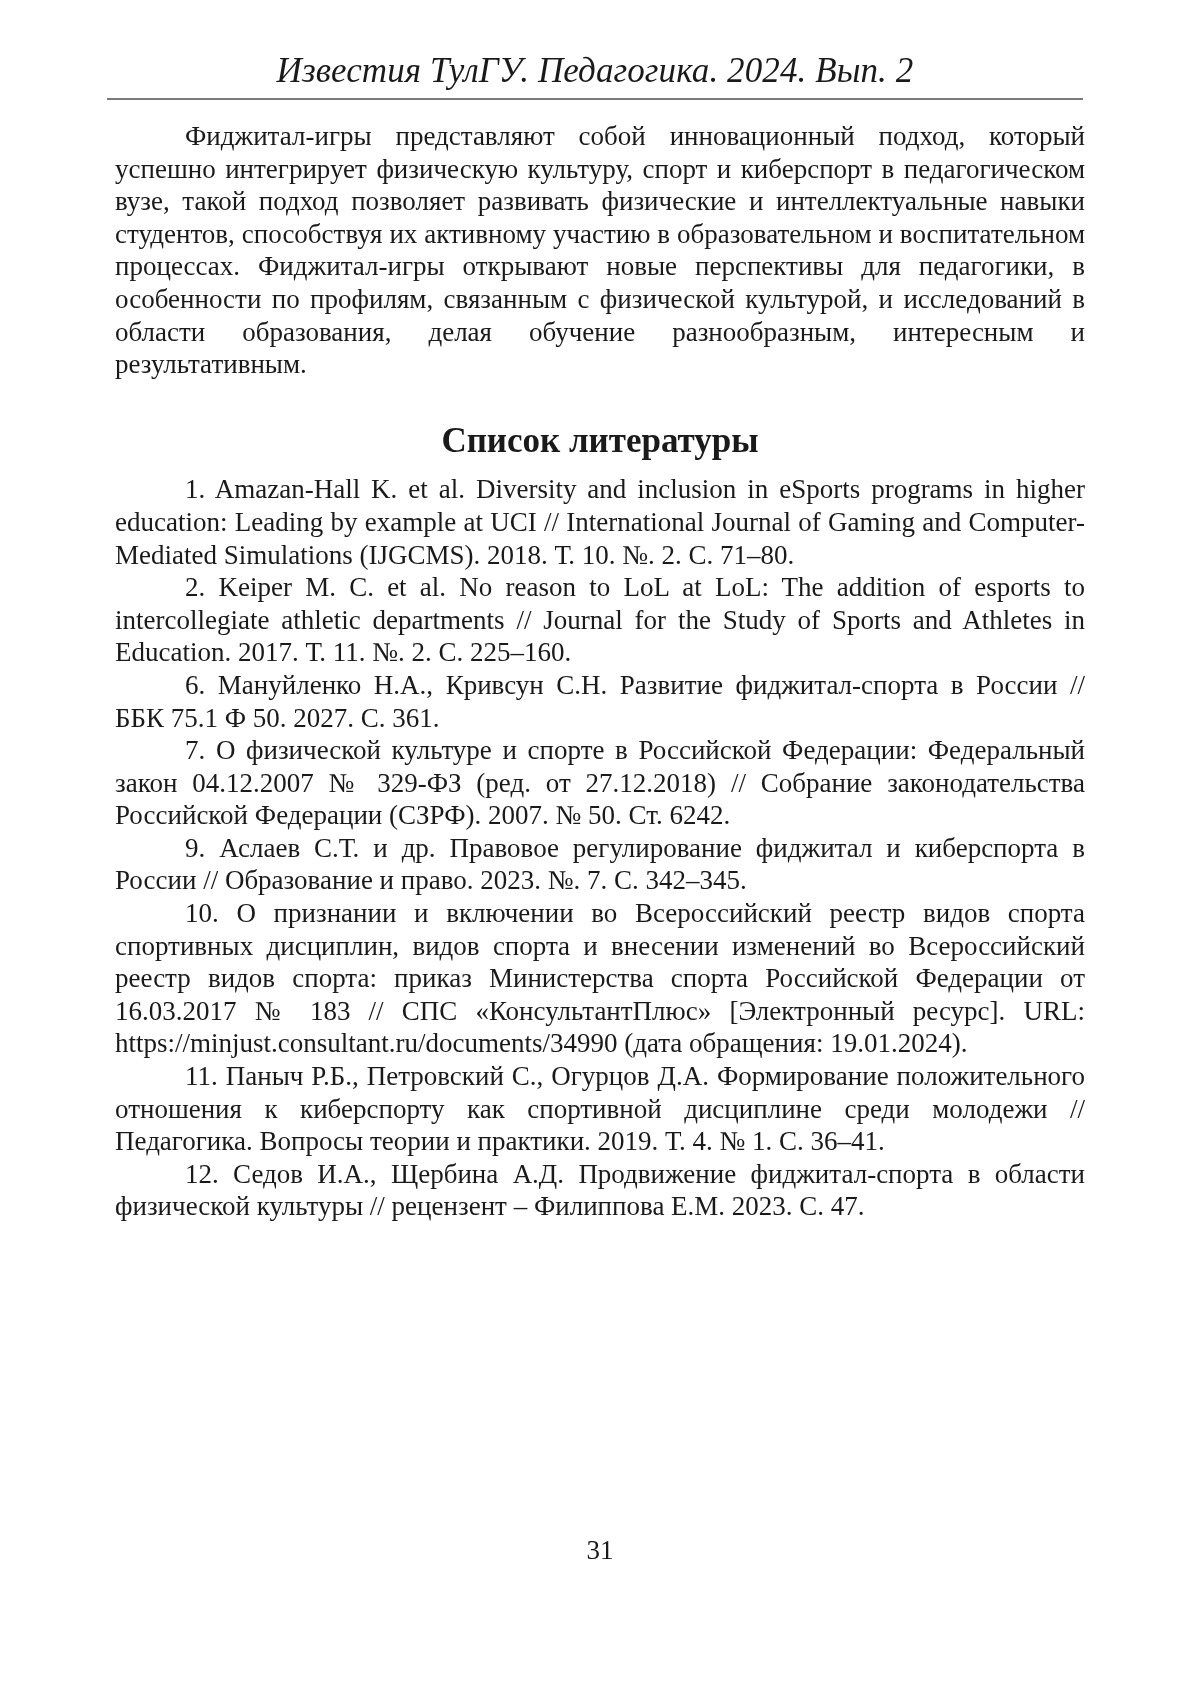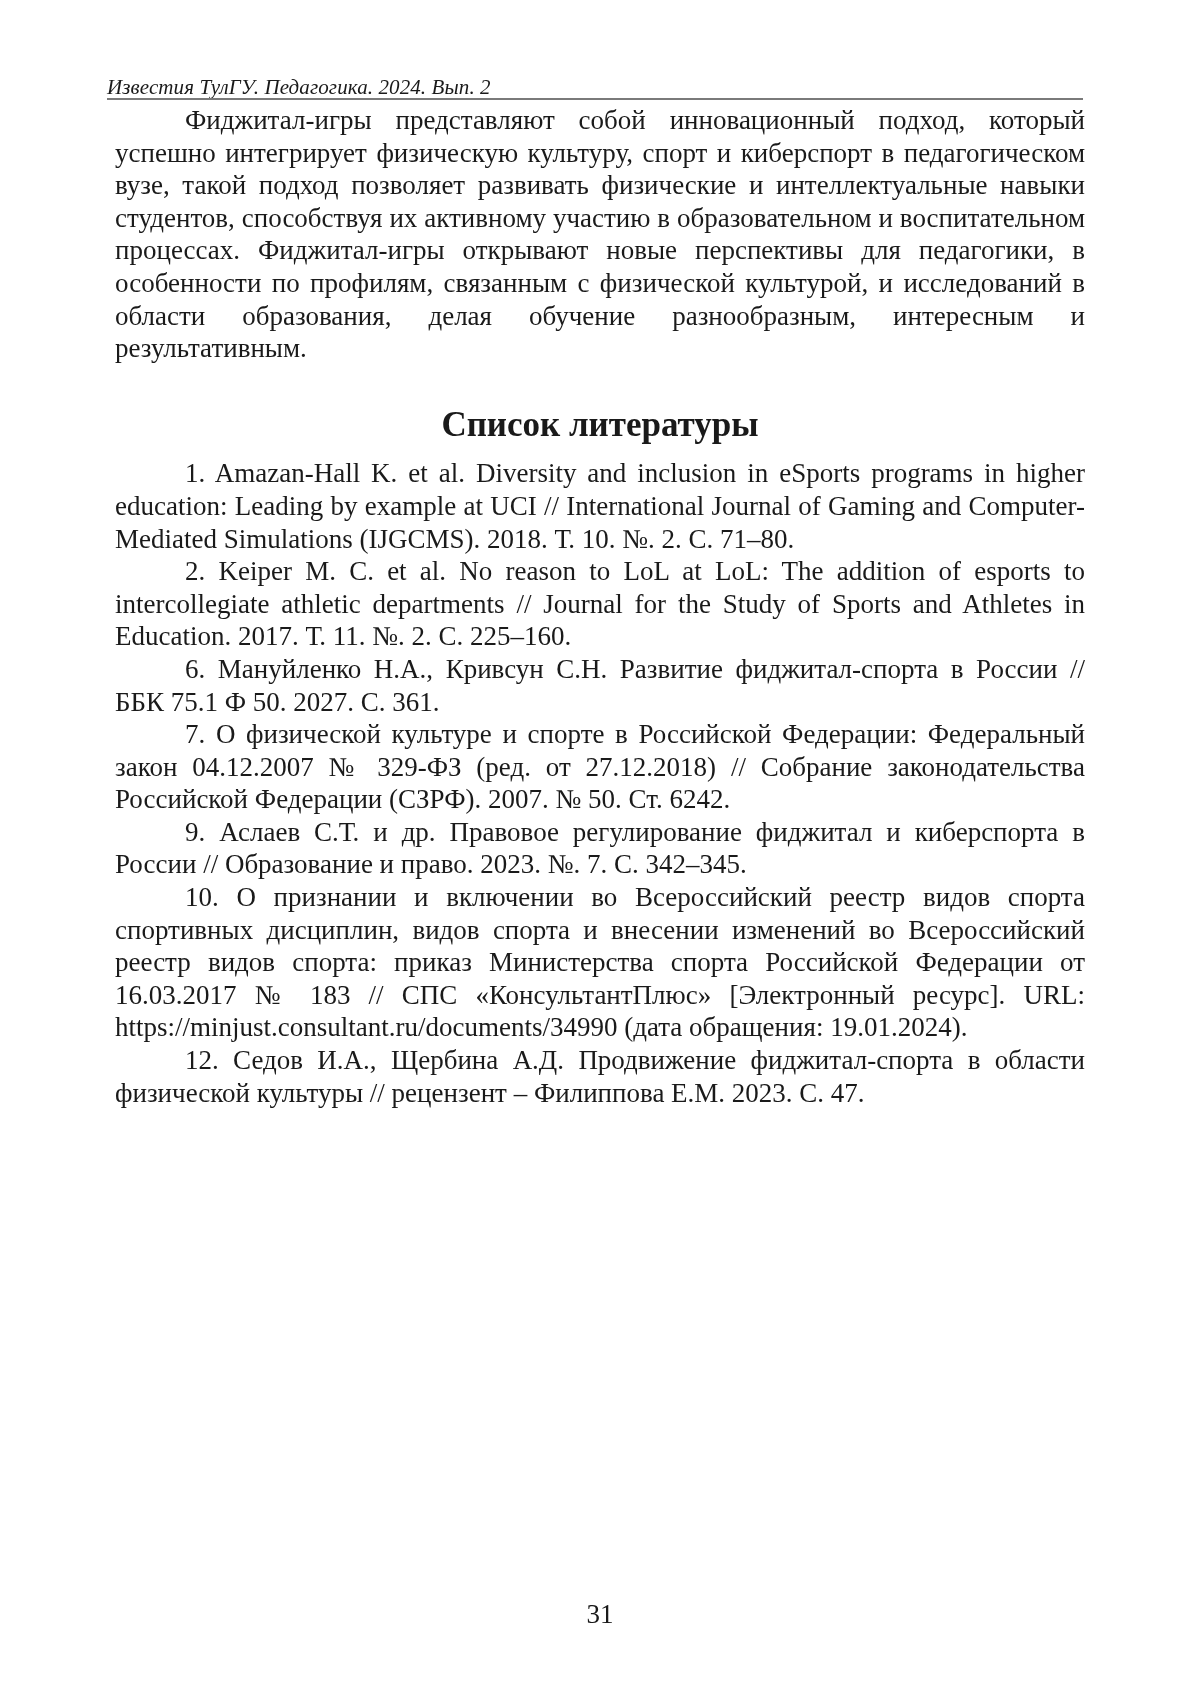"Известия ТулГУ. Педагогика. 2024. Вып." .running-header { font-size: 21px -> 35px; margin-top: 16px -> none; text-align: left -> center }
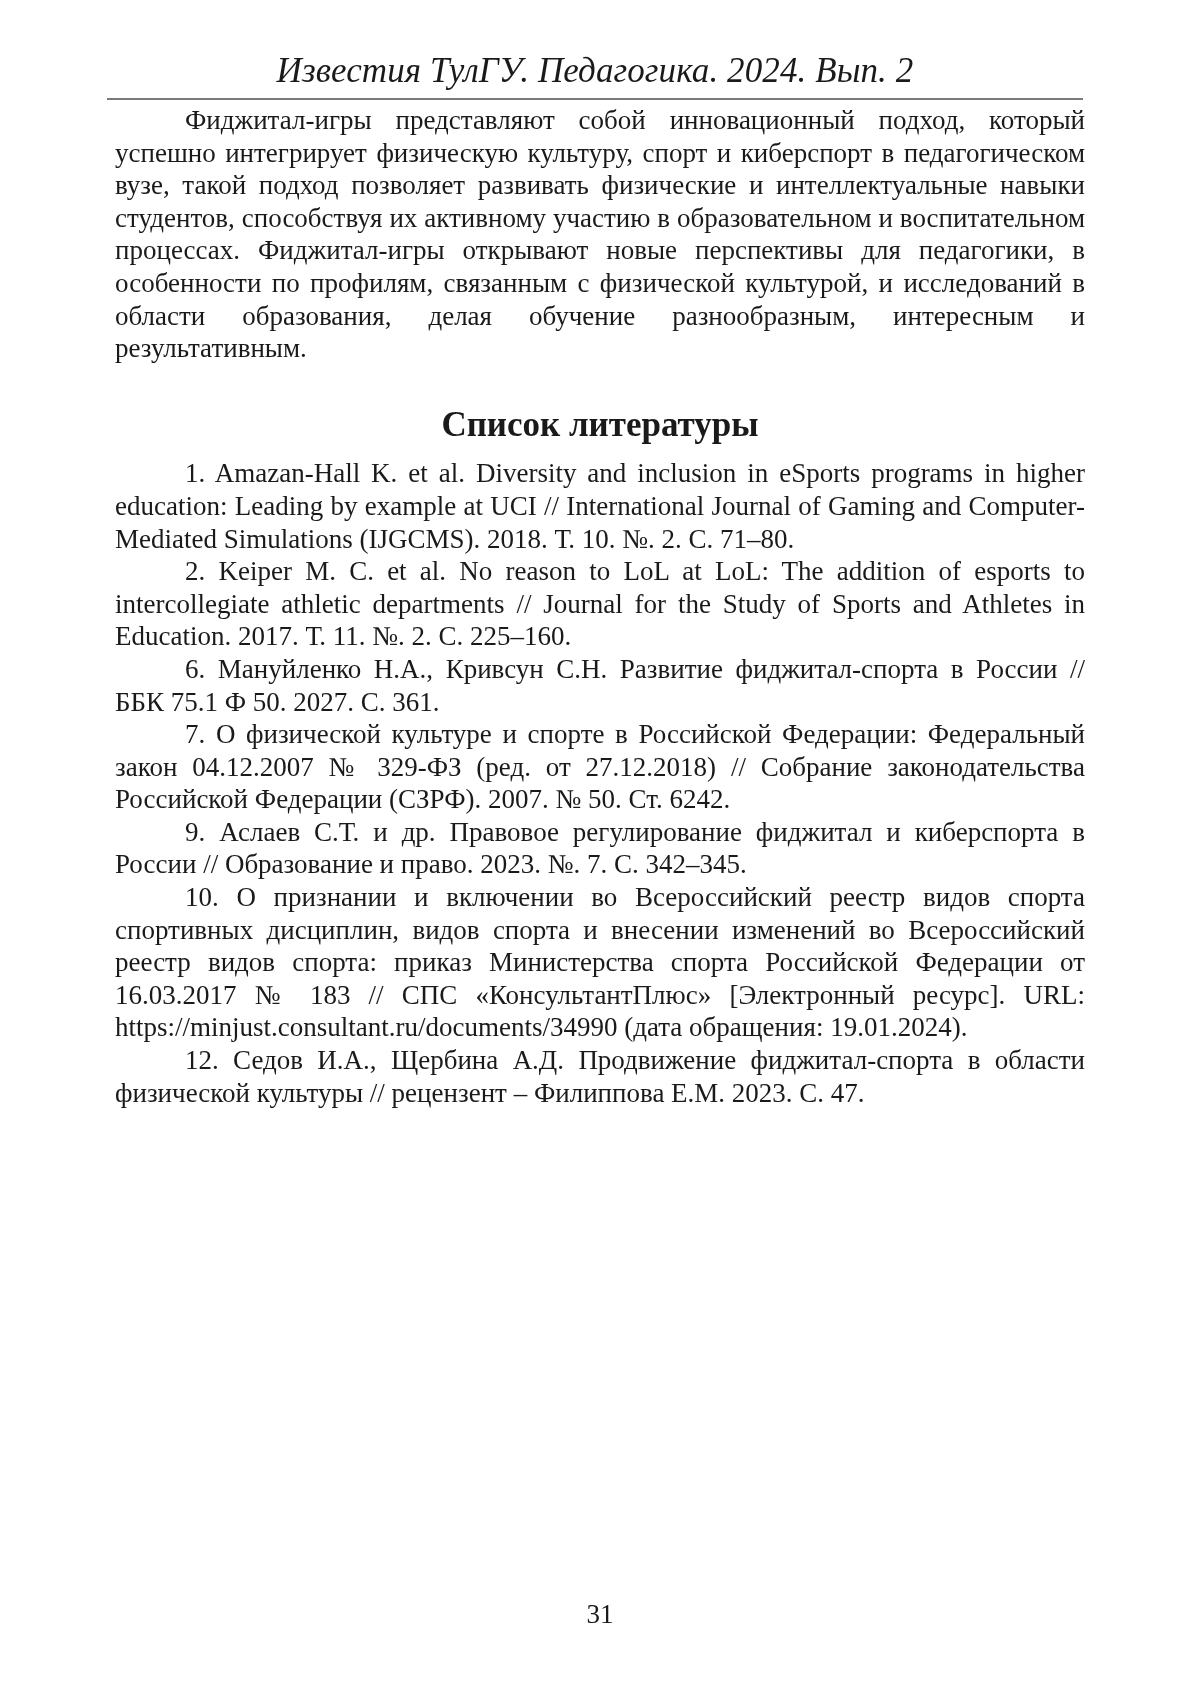"Фиджитал-игры представляют собой" .body-block { top: 104px -> 120px }
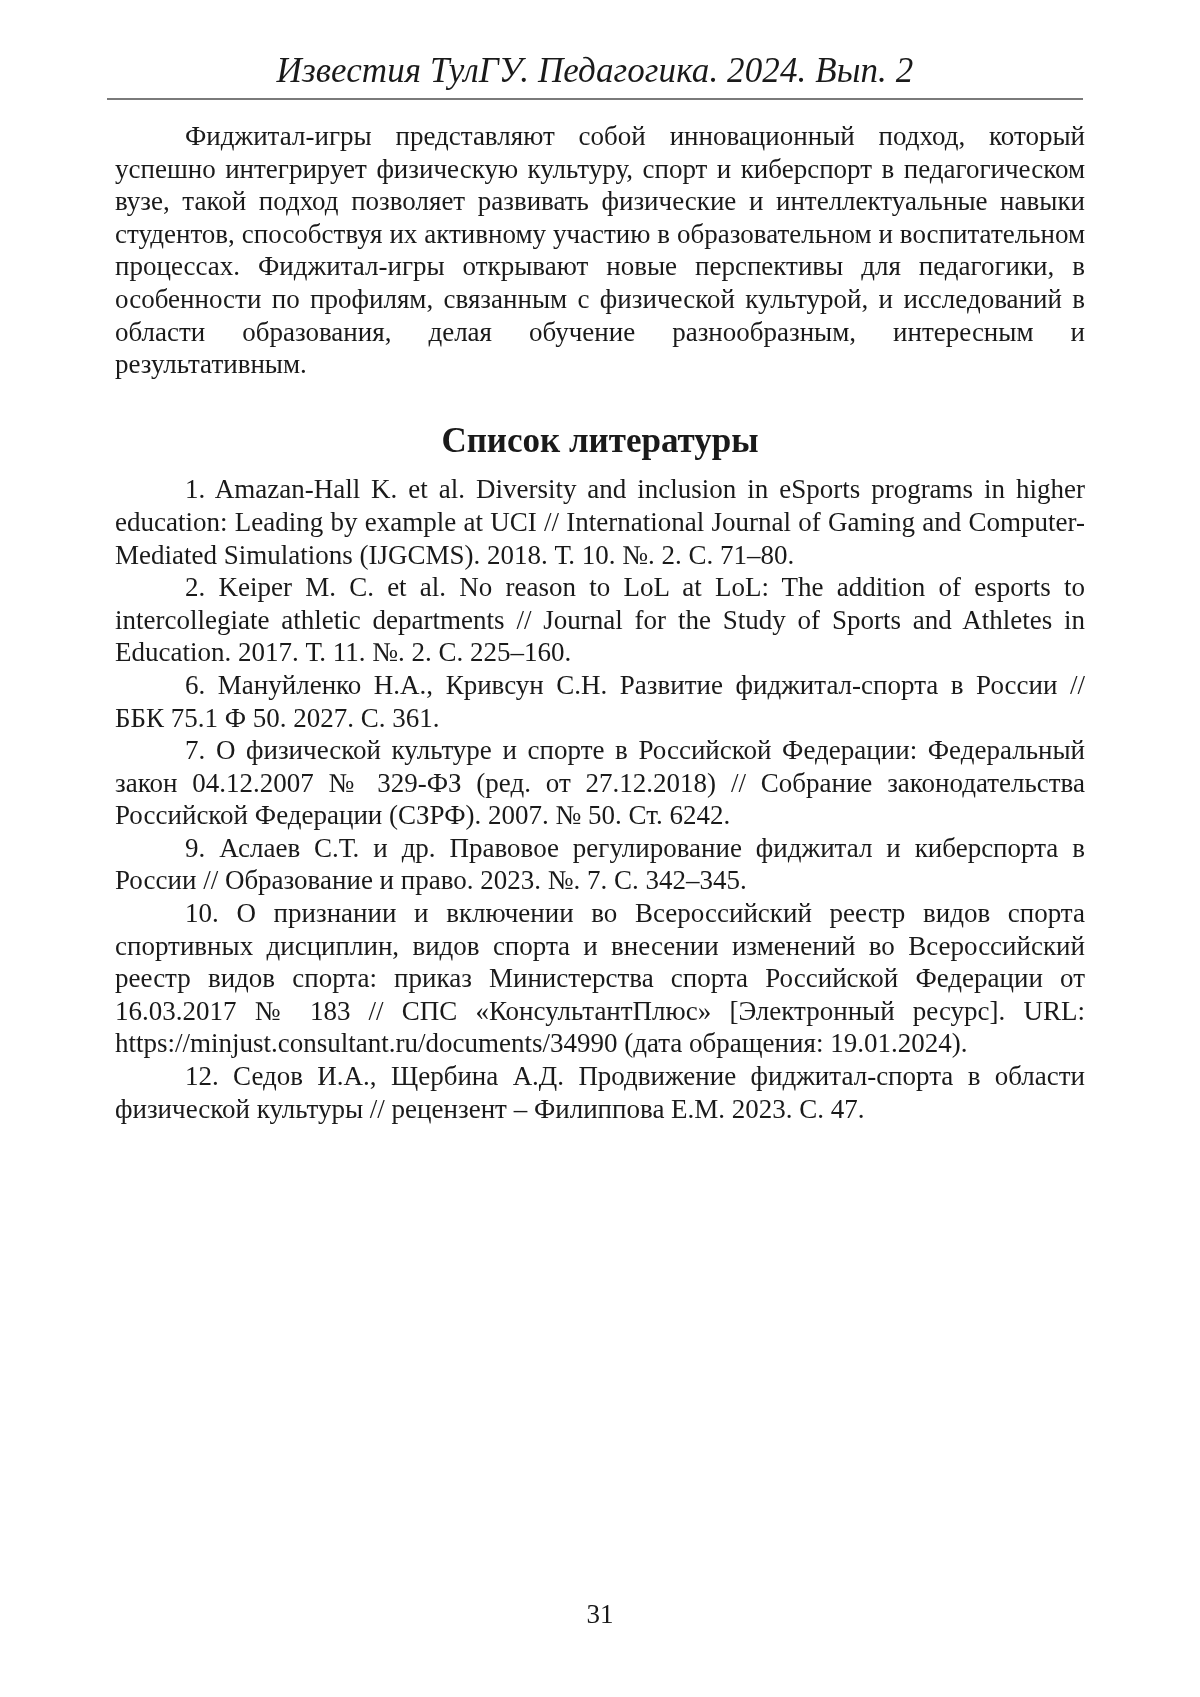"11. Паныч Р.Б., Петровский С.," li.ref { html: none -> <li>11. Паныч Р.Б., Петровский С., Огурцов Д.А. Формирование положительного отношения к киберспорту как спортивной дисциплине среди молодежи // Педагогика. Вопросы теории и практики. 2019. Т. 4. № 1. С. 36–41.</li> }
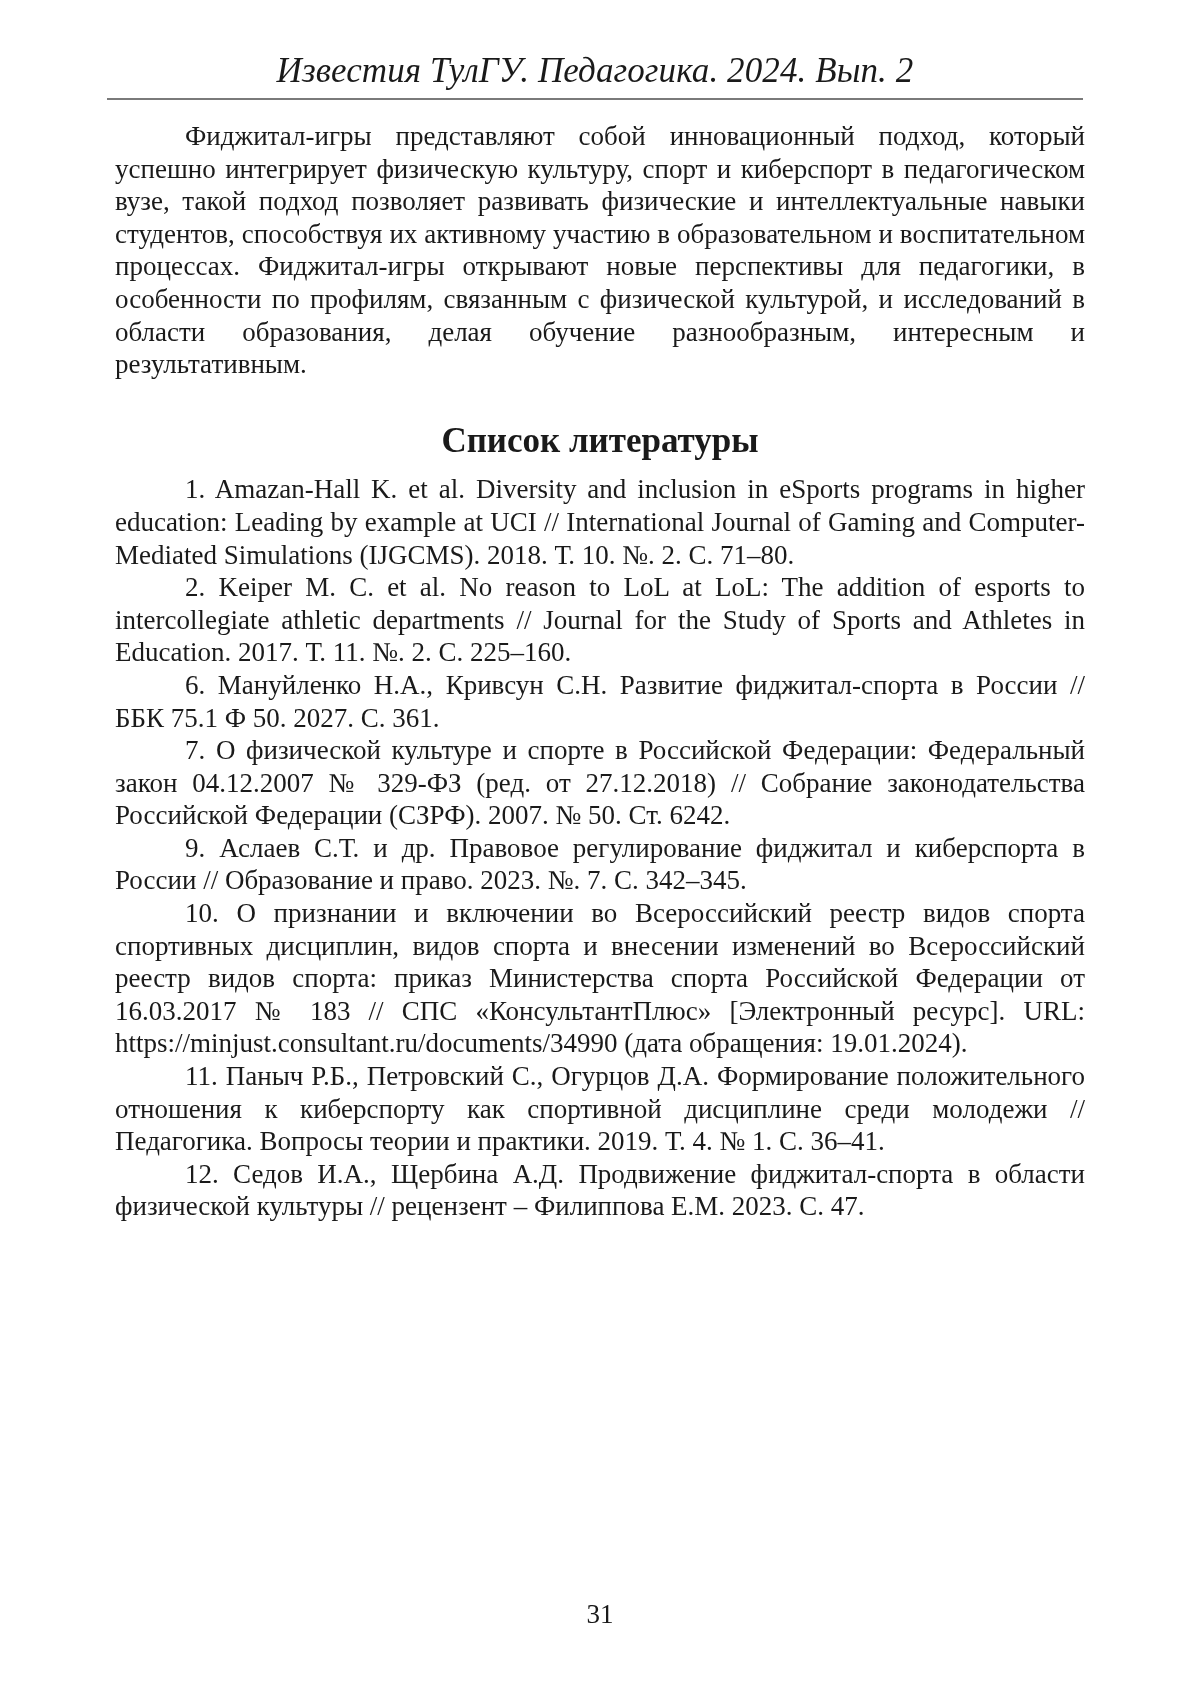"31" .page-number { top: 1598px -> 1534px }
